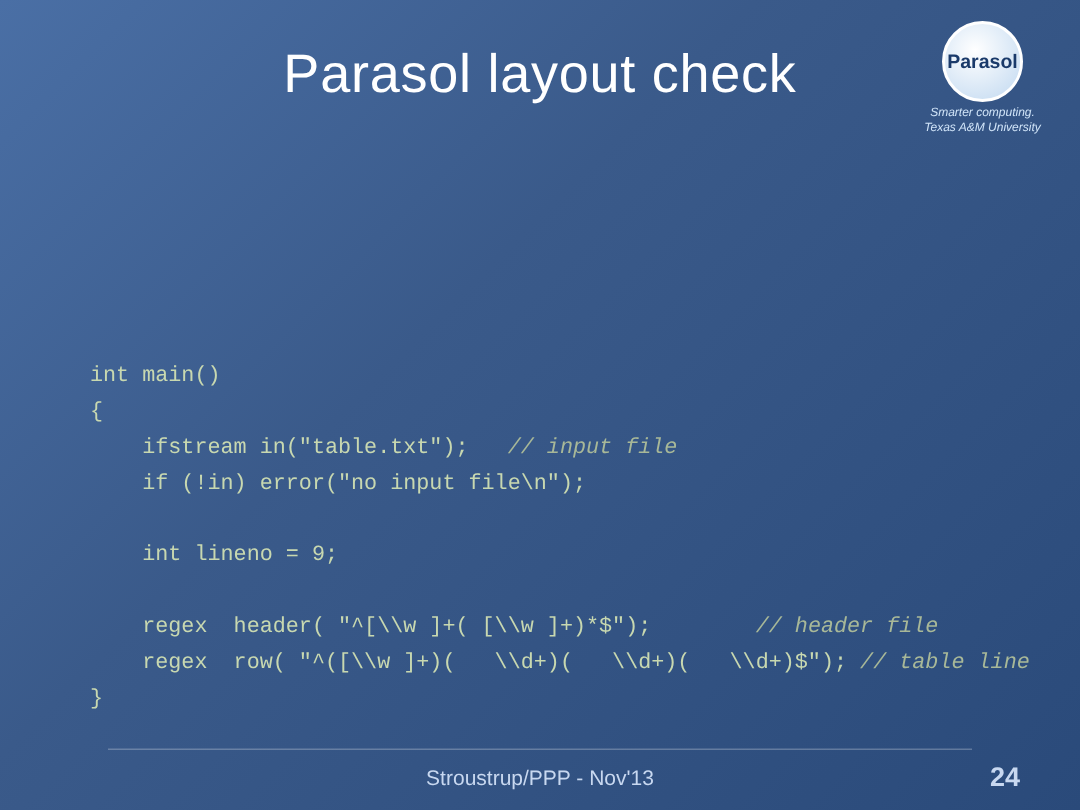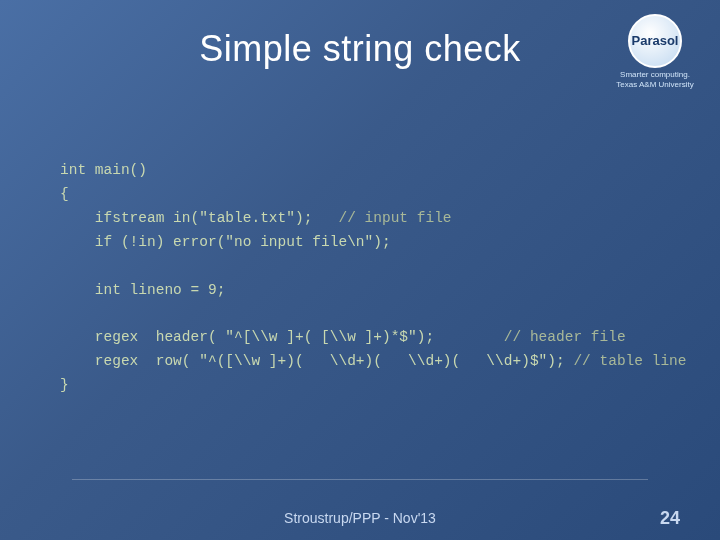"Simple string check" div.slide-title { text: Simple string -> Parasol layout }
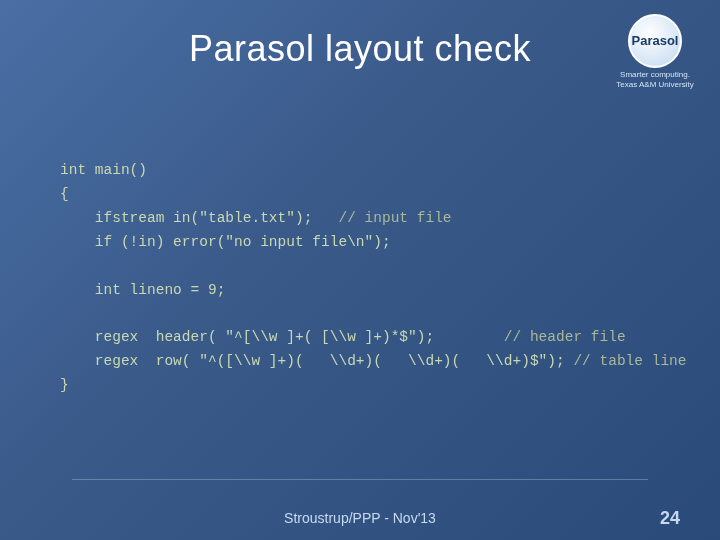"Smarter computing." .logo-text-below { font-style: none -> italic }
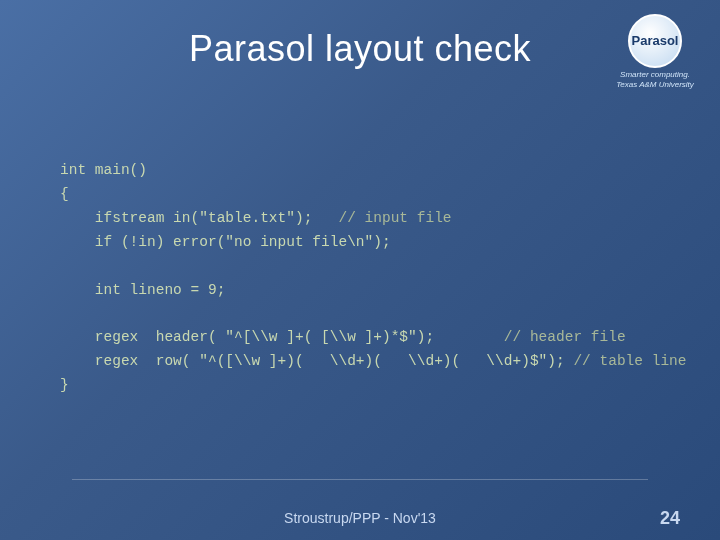"int main()" .code-area { justify-content: center -> flex-end }
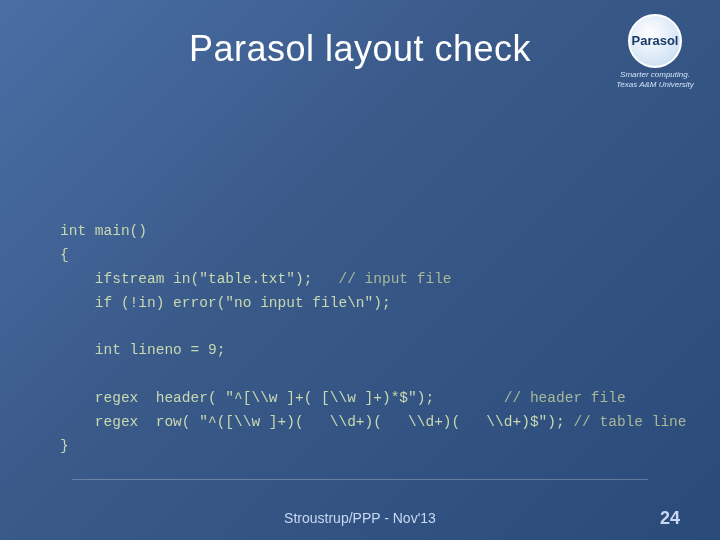"// input file" .comment { font-style: none -> italic }
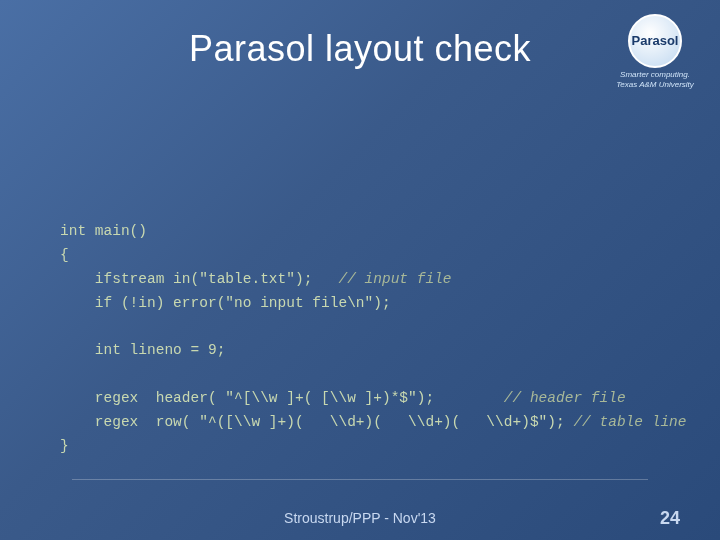"Stroustrup/PPP - Nov'13" .slide-footer { margin-top: 20px -> none }
